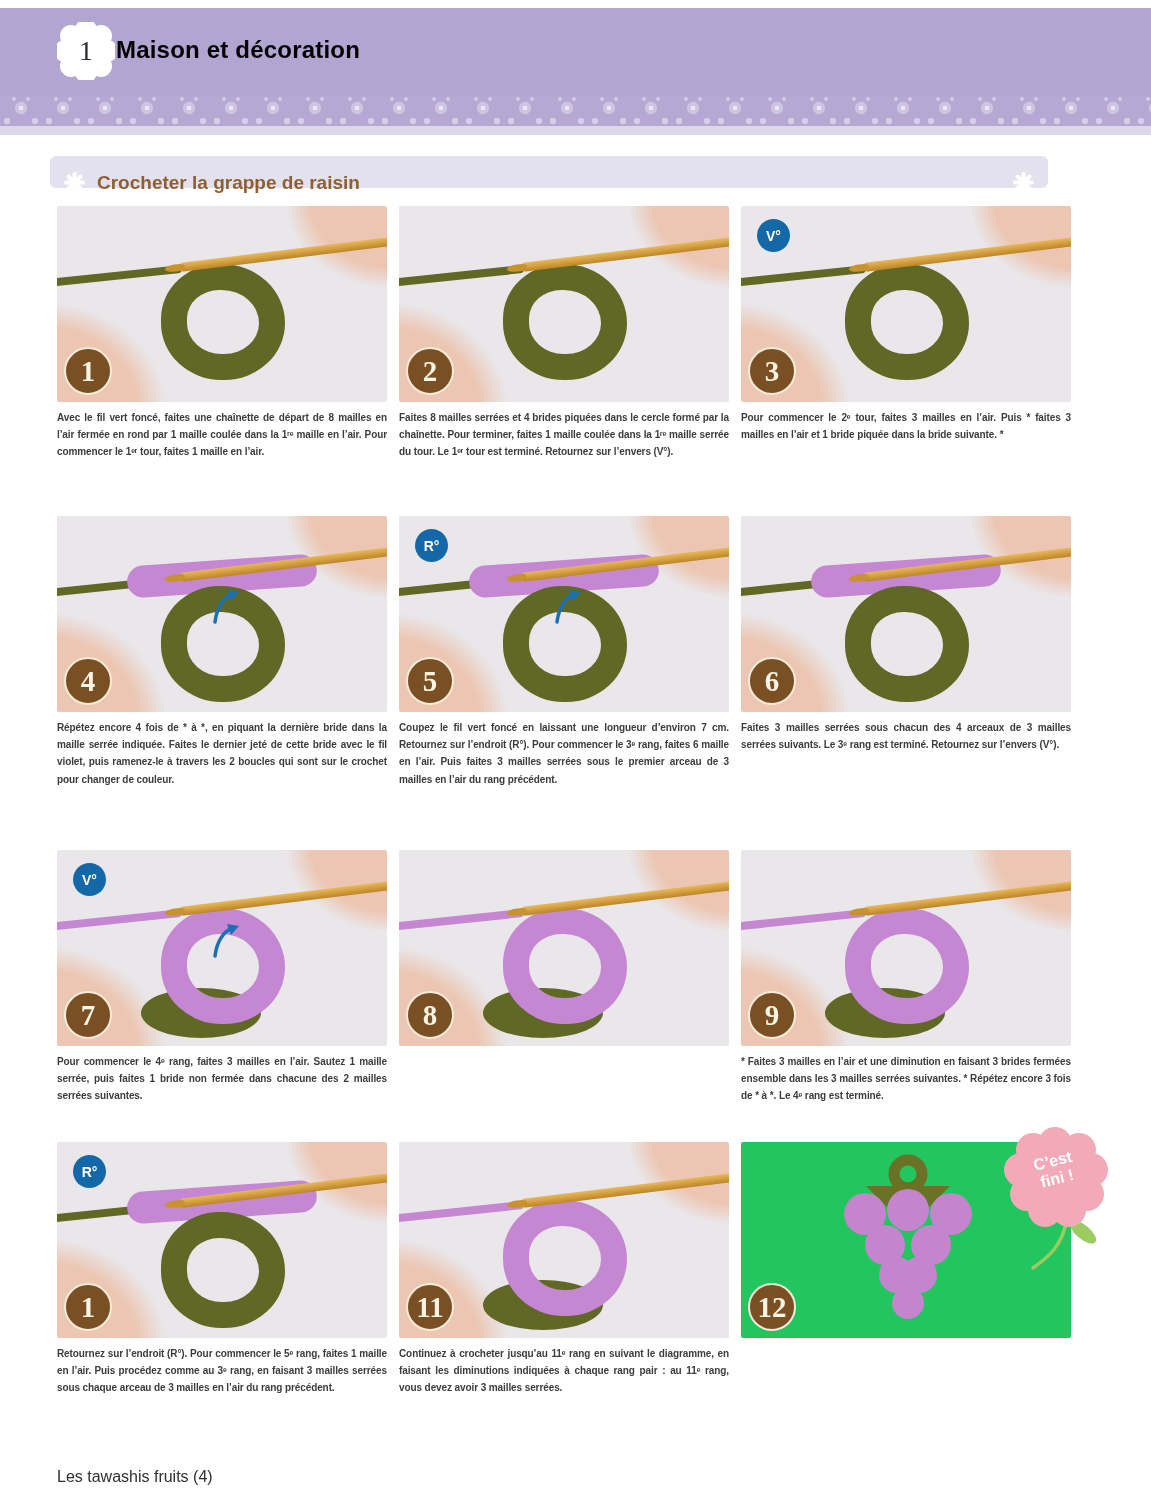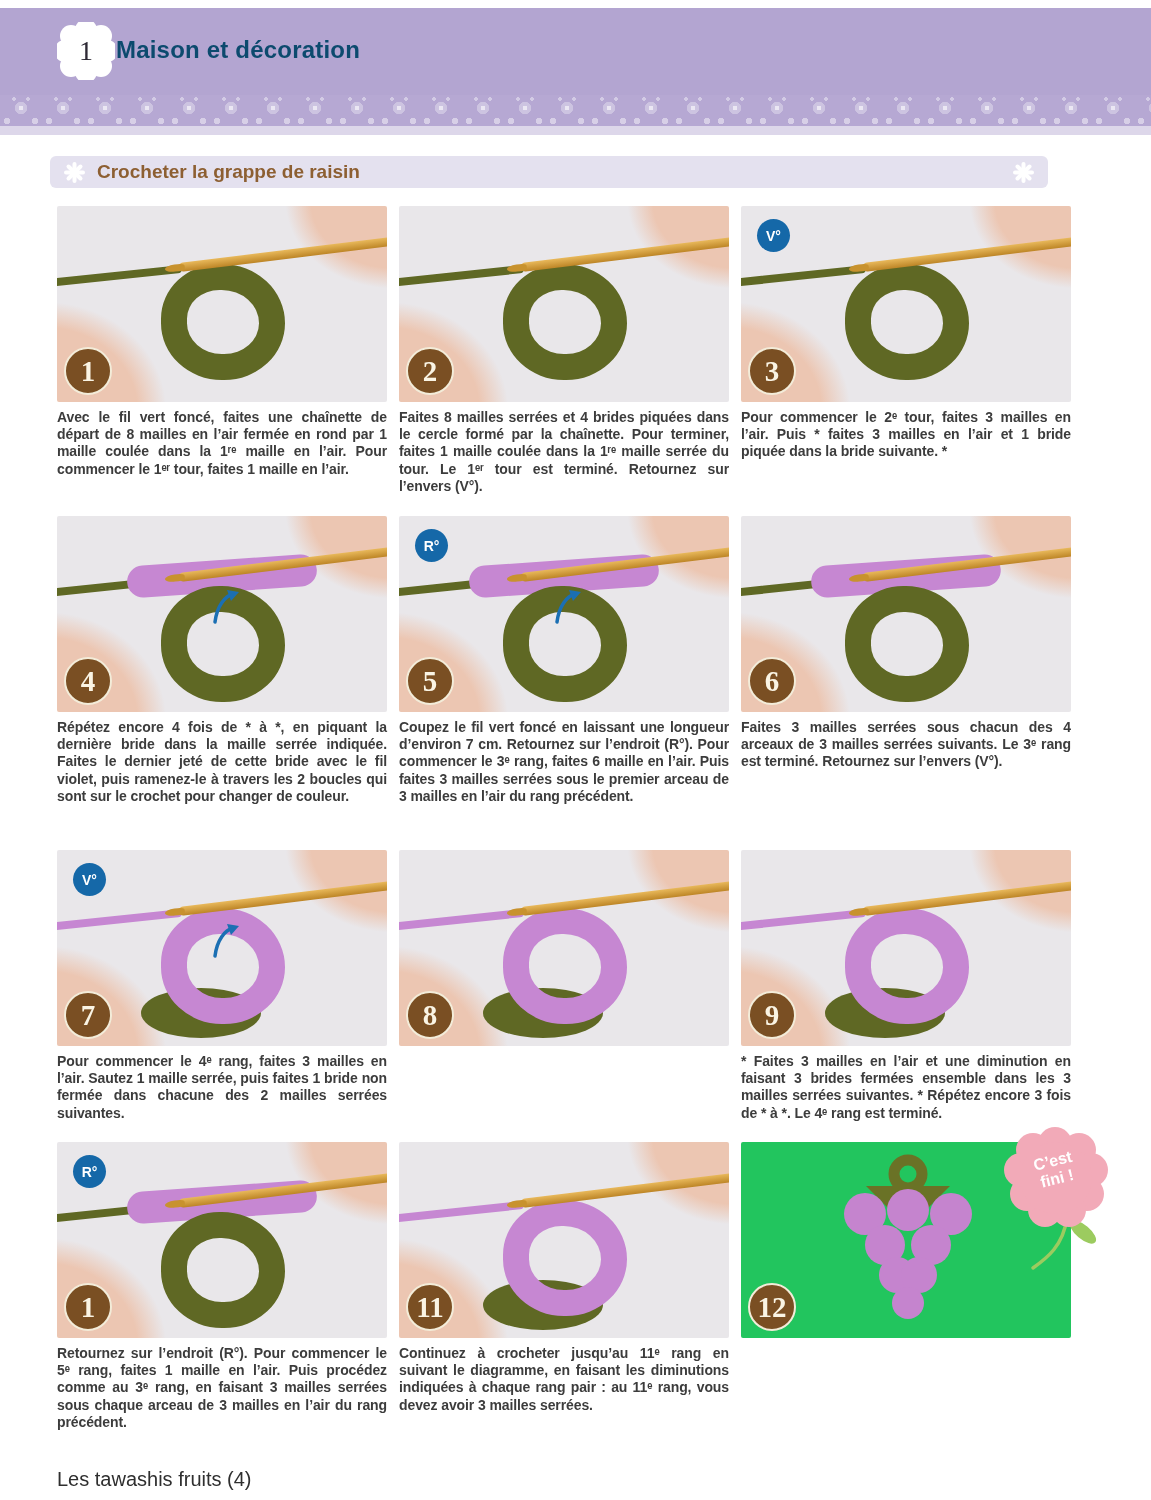"Maison et décoration" .chapter-title { color: #0c4a6e -> #000000 }
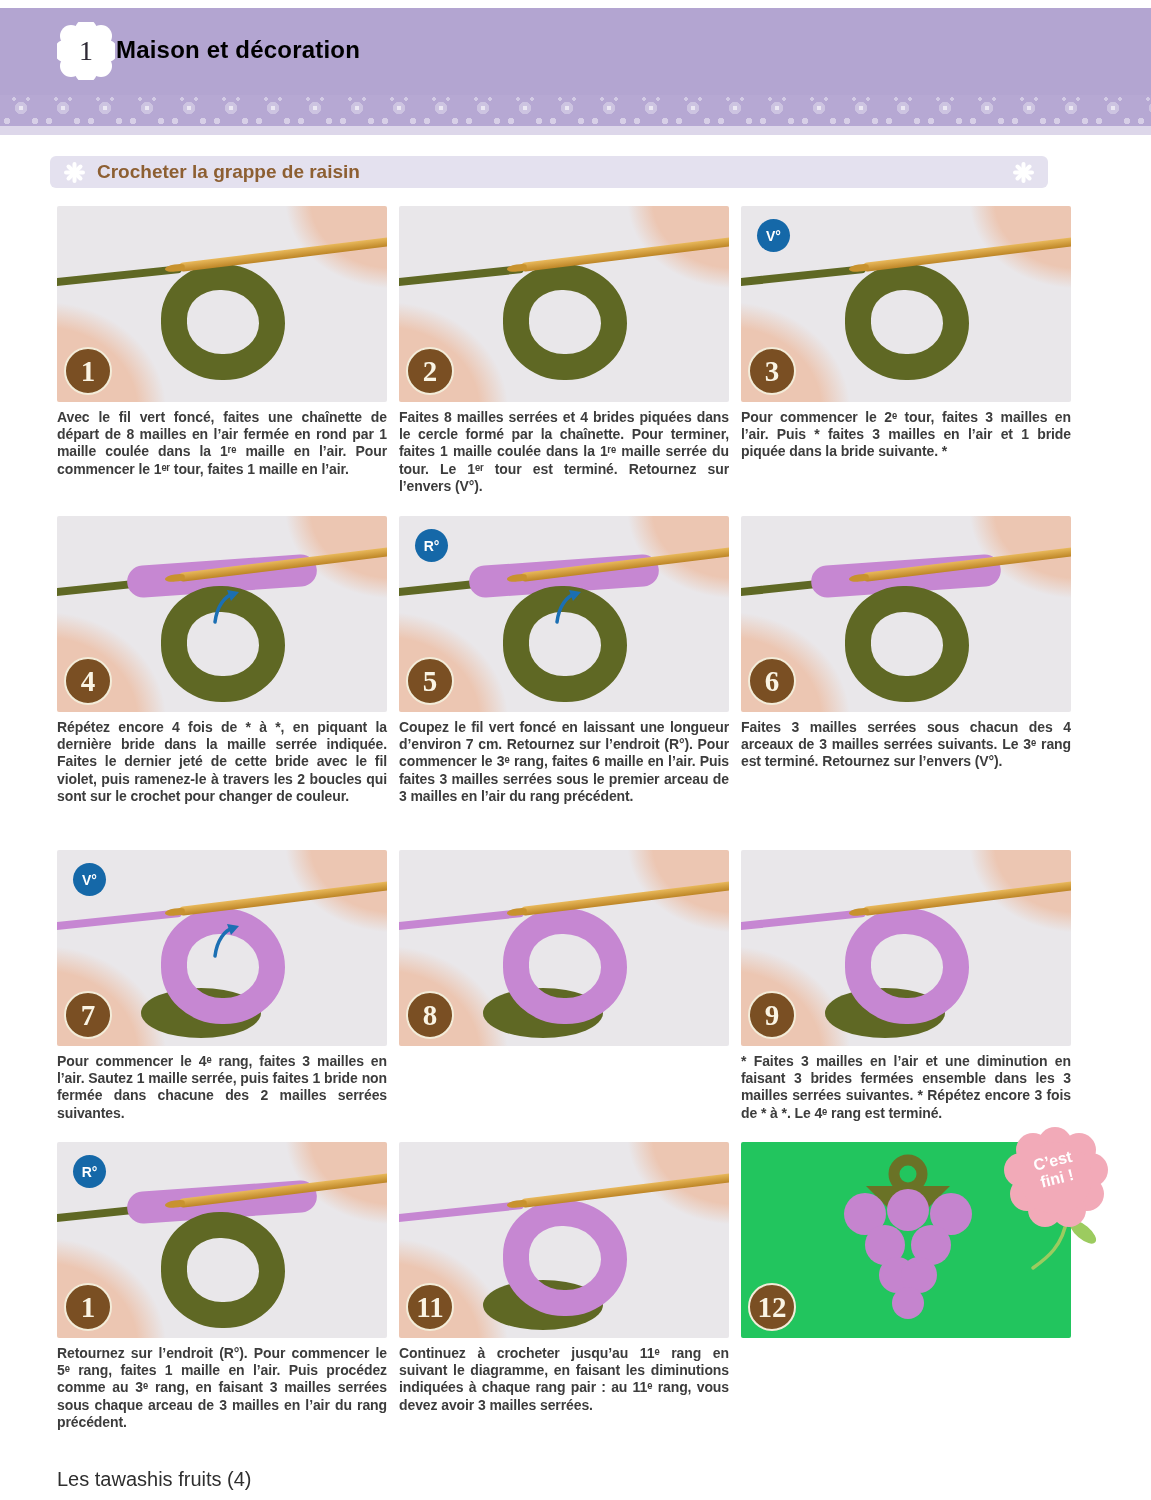"Crocheter la grappe de raisin" .section-bar { align-items: center -> none; padding: 4px 14px -> 16px 14px }
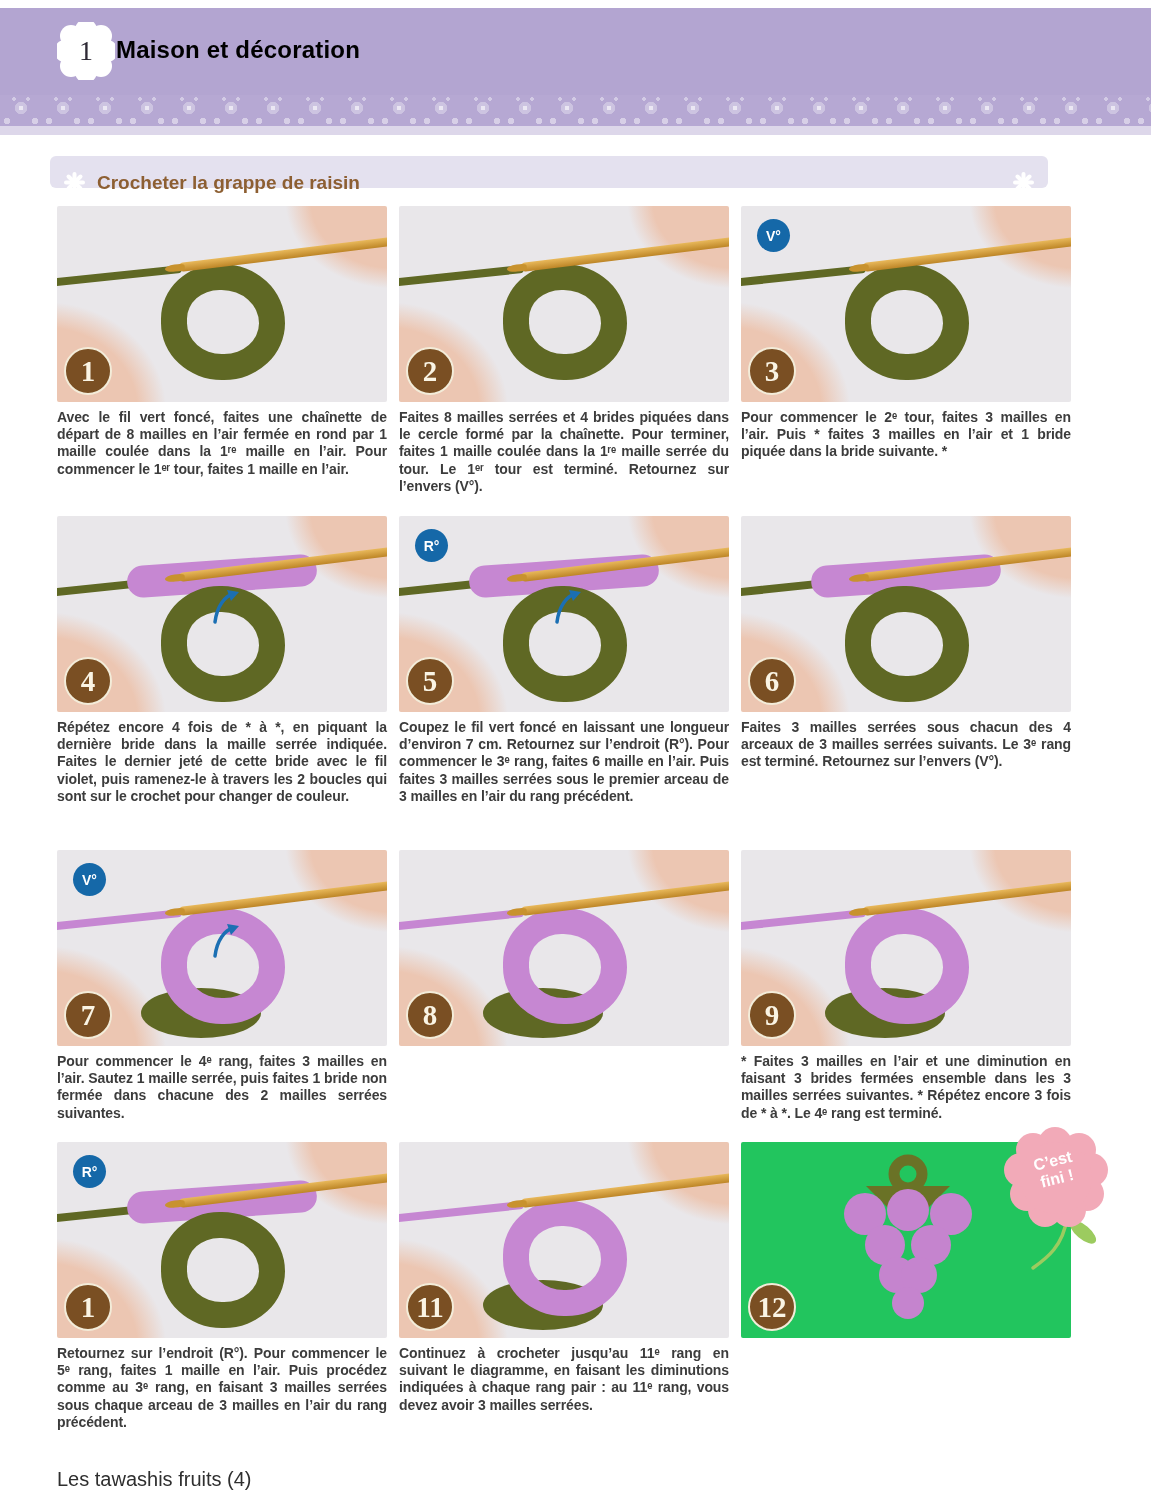"Avec le fil vert foncé," .caption { font-size: 14px -> 10px }
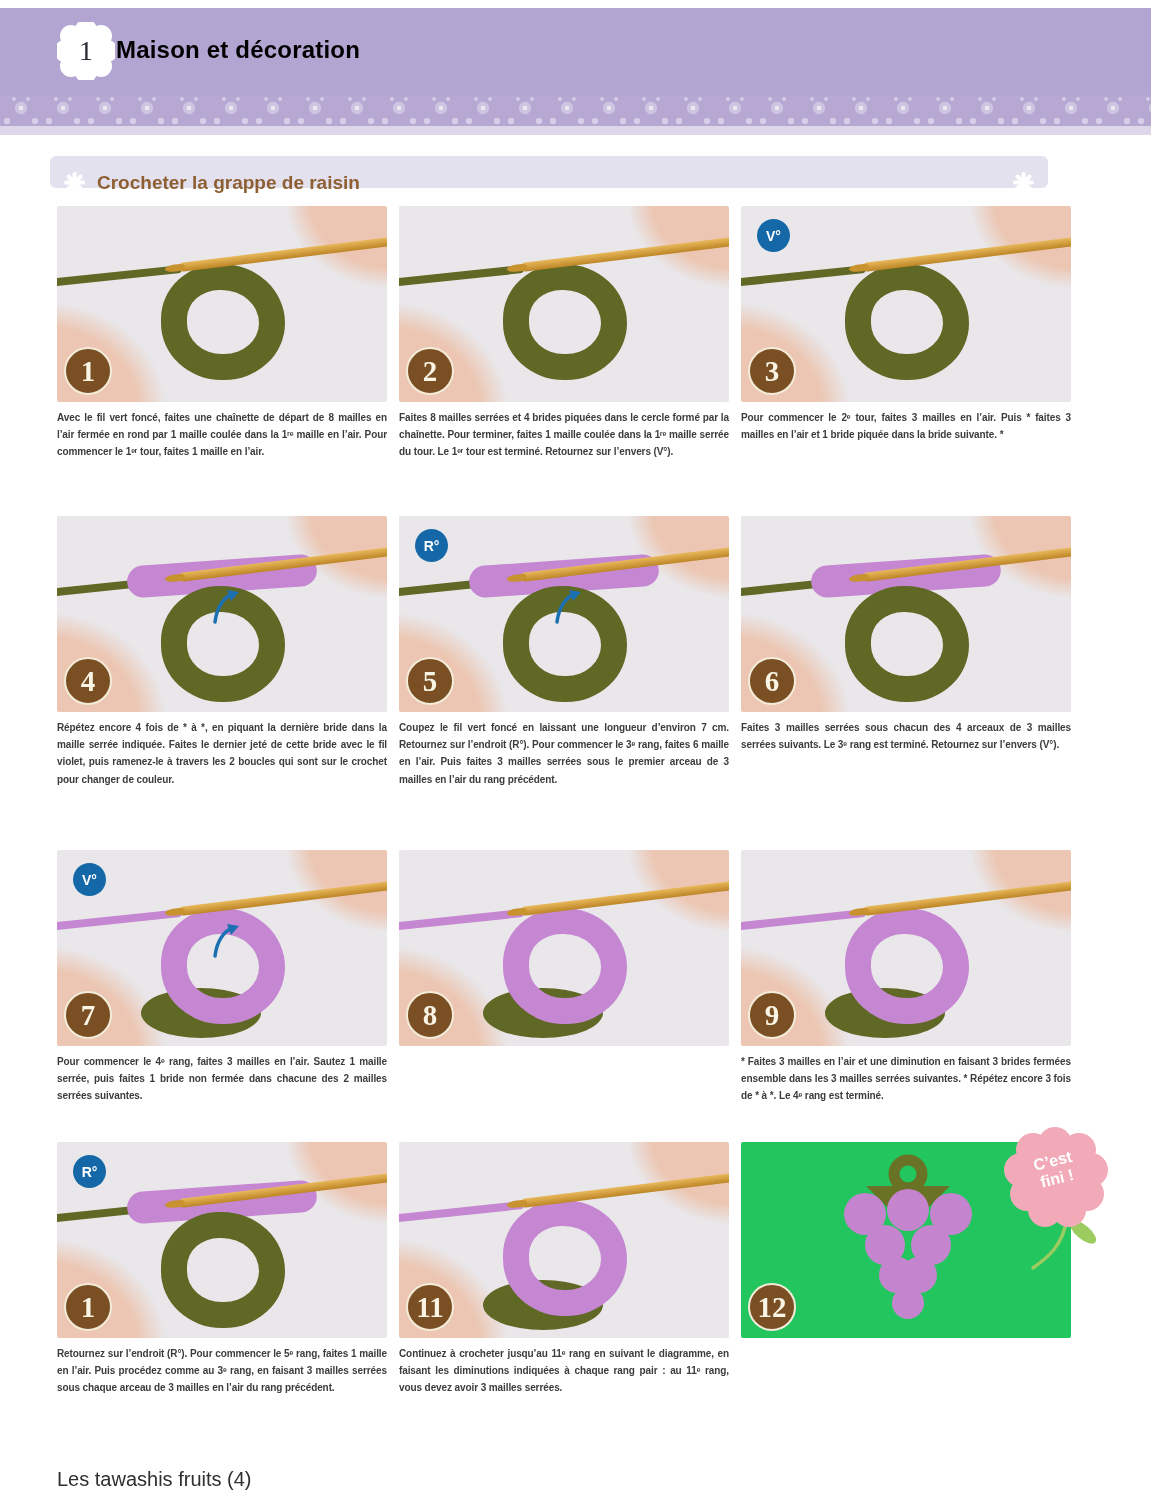"Les tawashis fruits (4)" .footer { font-size: 20px -> 16px }
